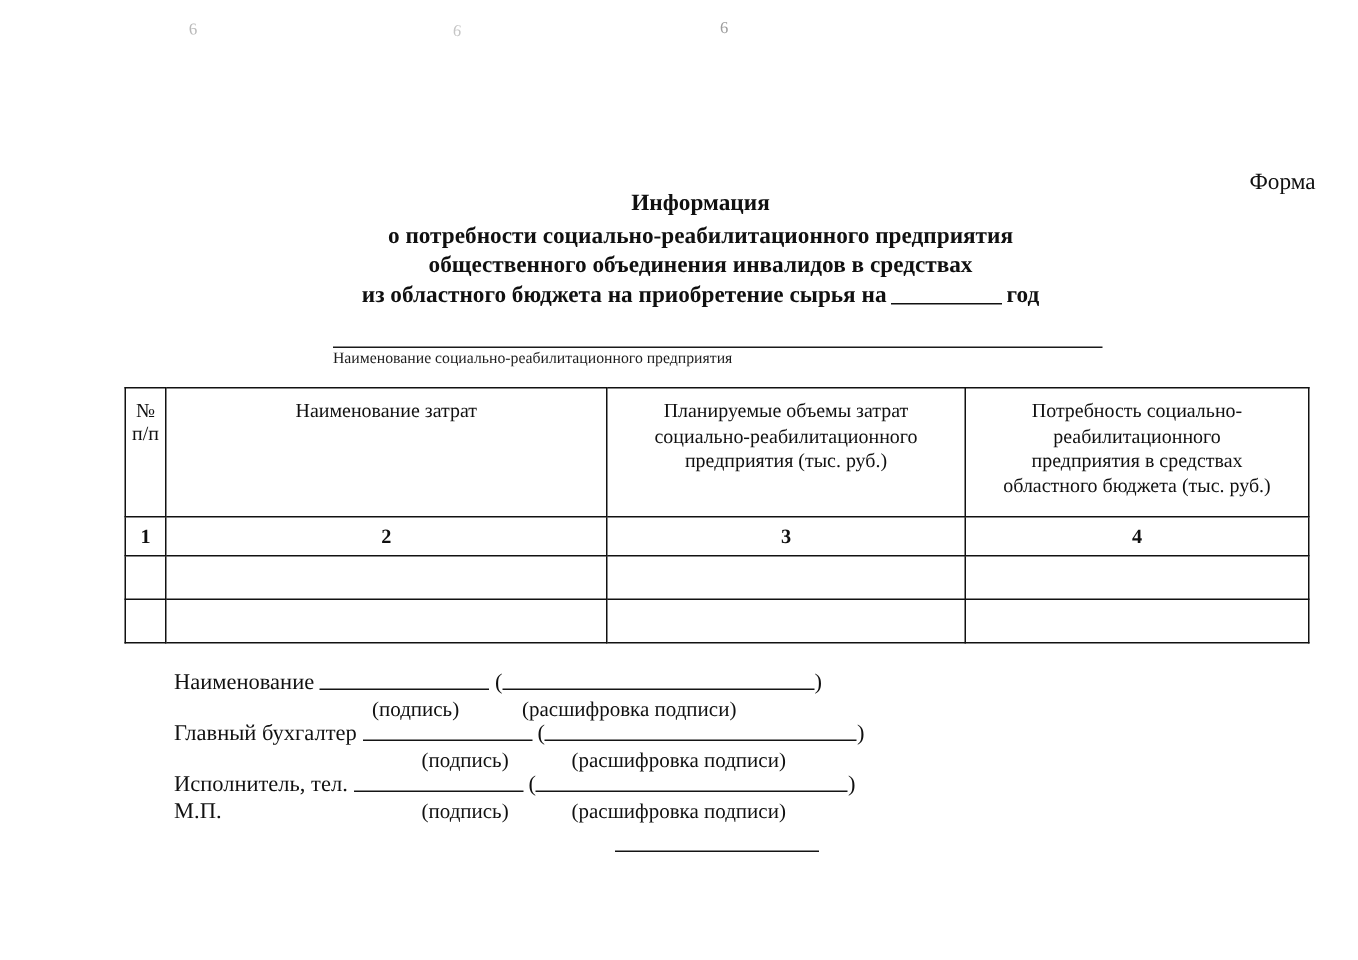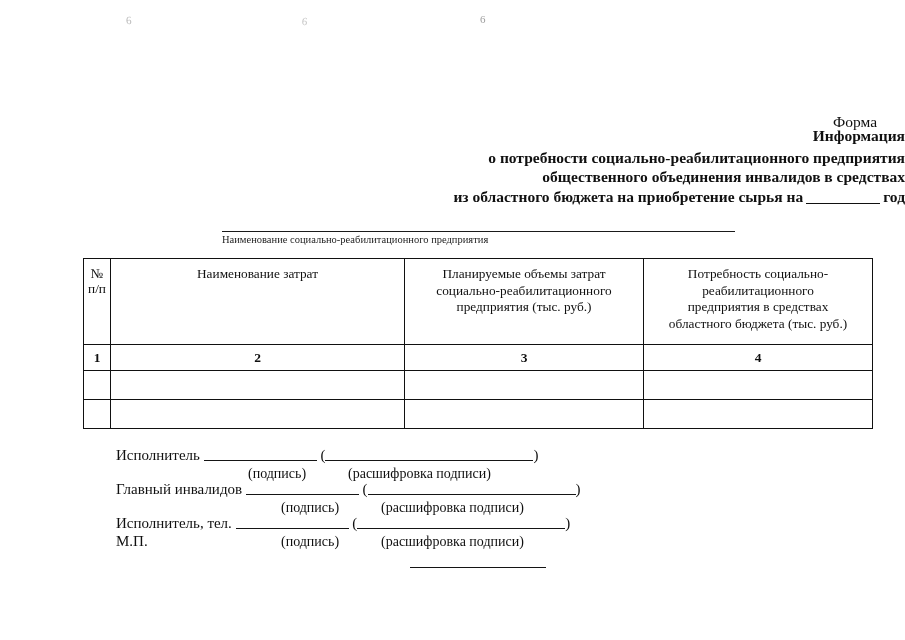"Информация" .doc-title { text-align: right -> center }
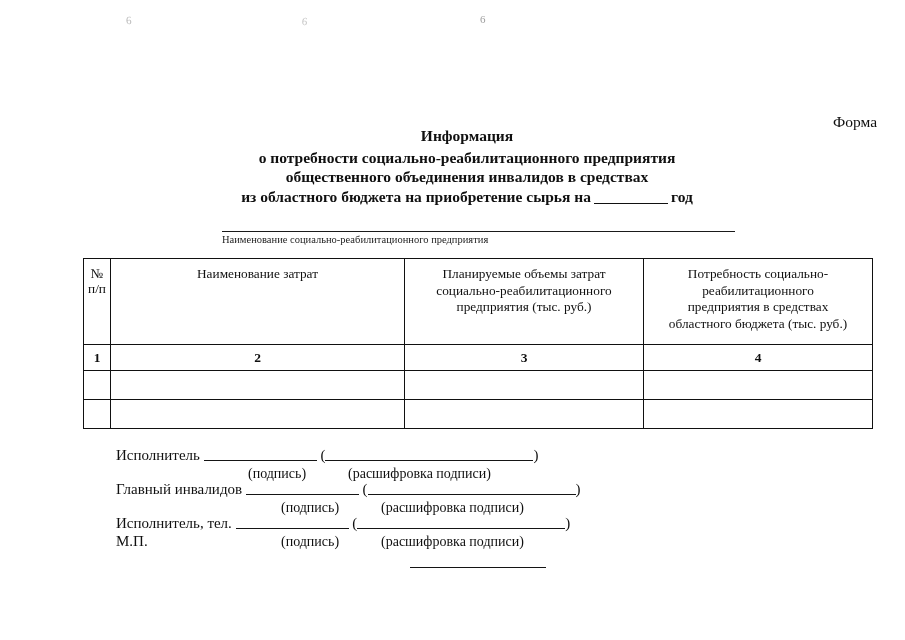"Исполнитель" span.sig-label { text: Исполнитель -> Наименование }
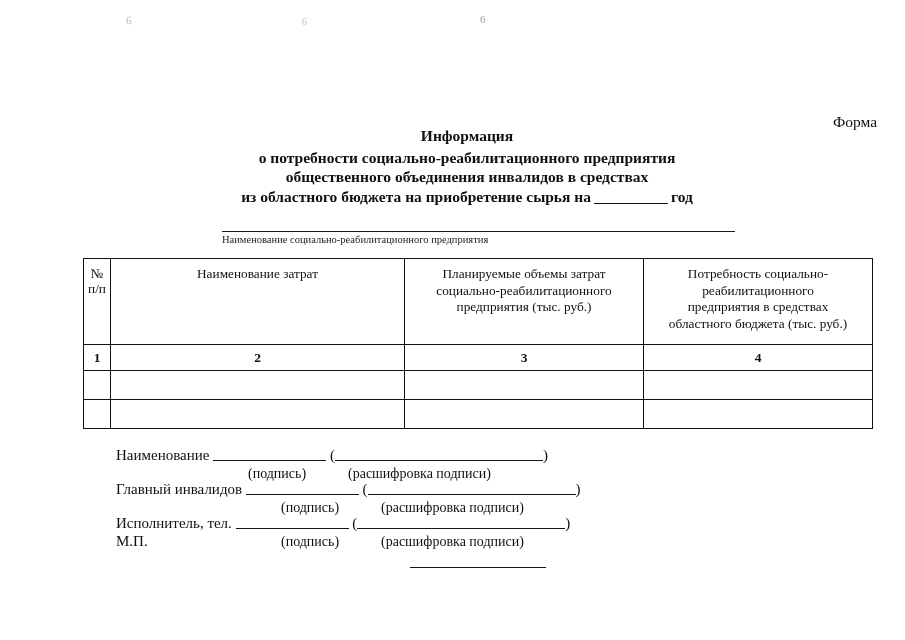"Главный инвалидов" span.sig-label { text: инвалидов -> бухгалтер }
